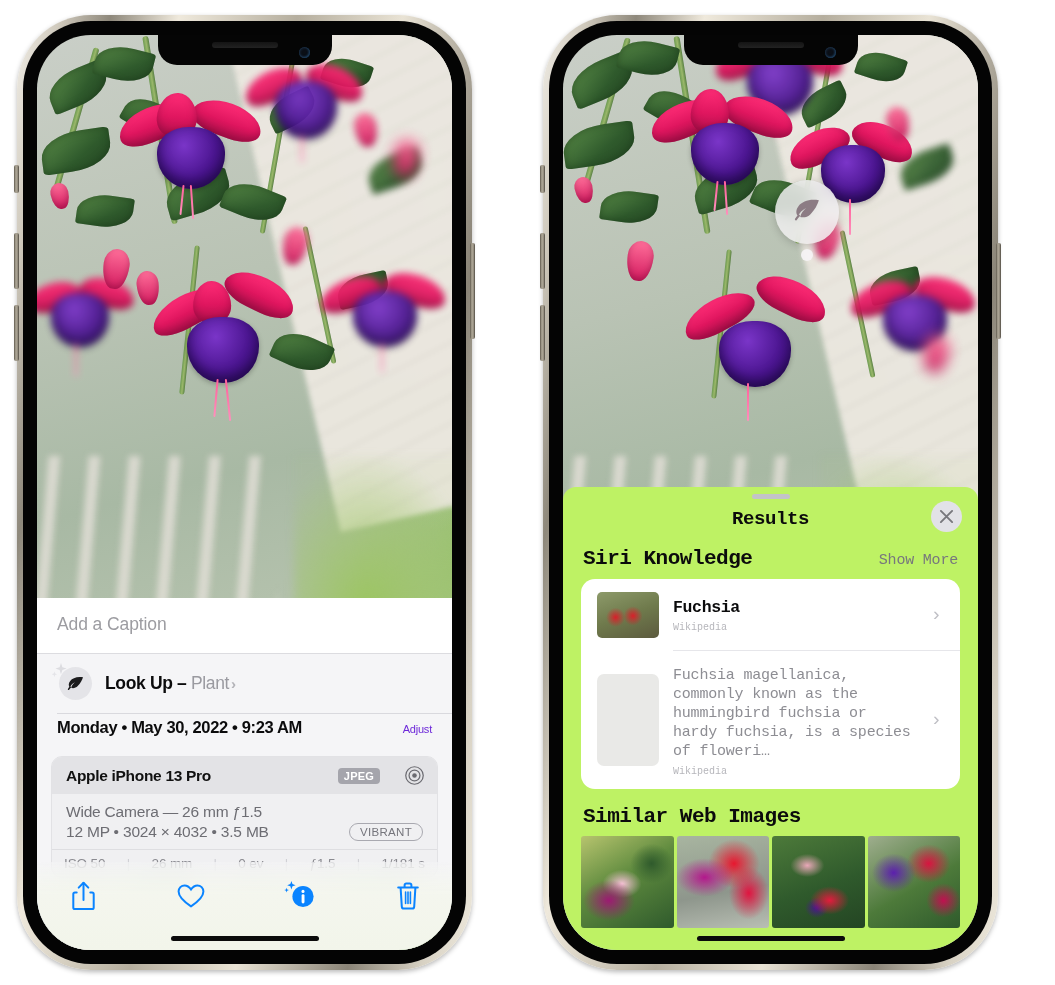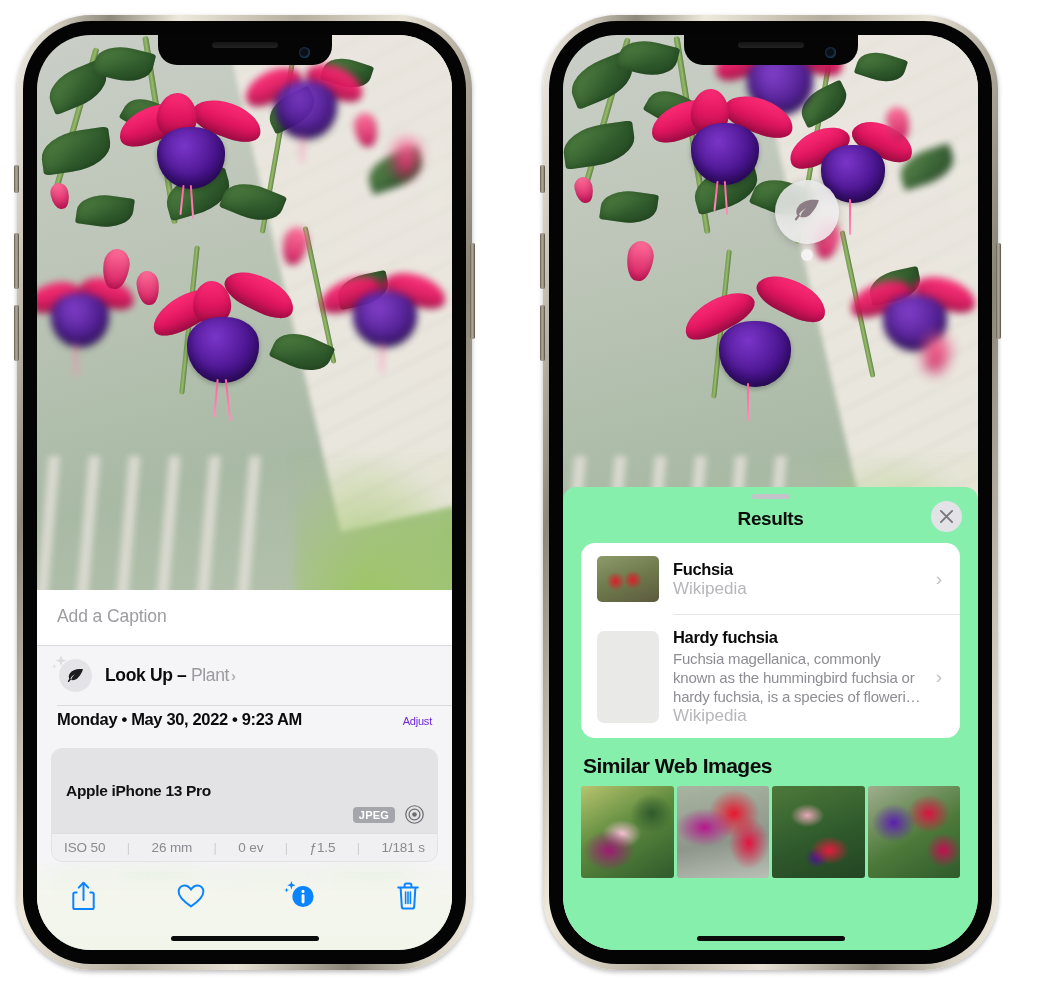"Results" .results-sheet { background: #86efac -> #bef264; font-family: none -> Liberation Mono, monospace }
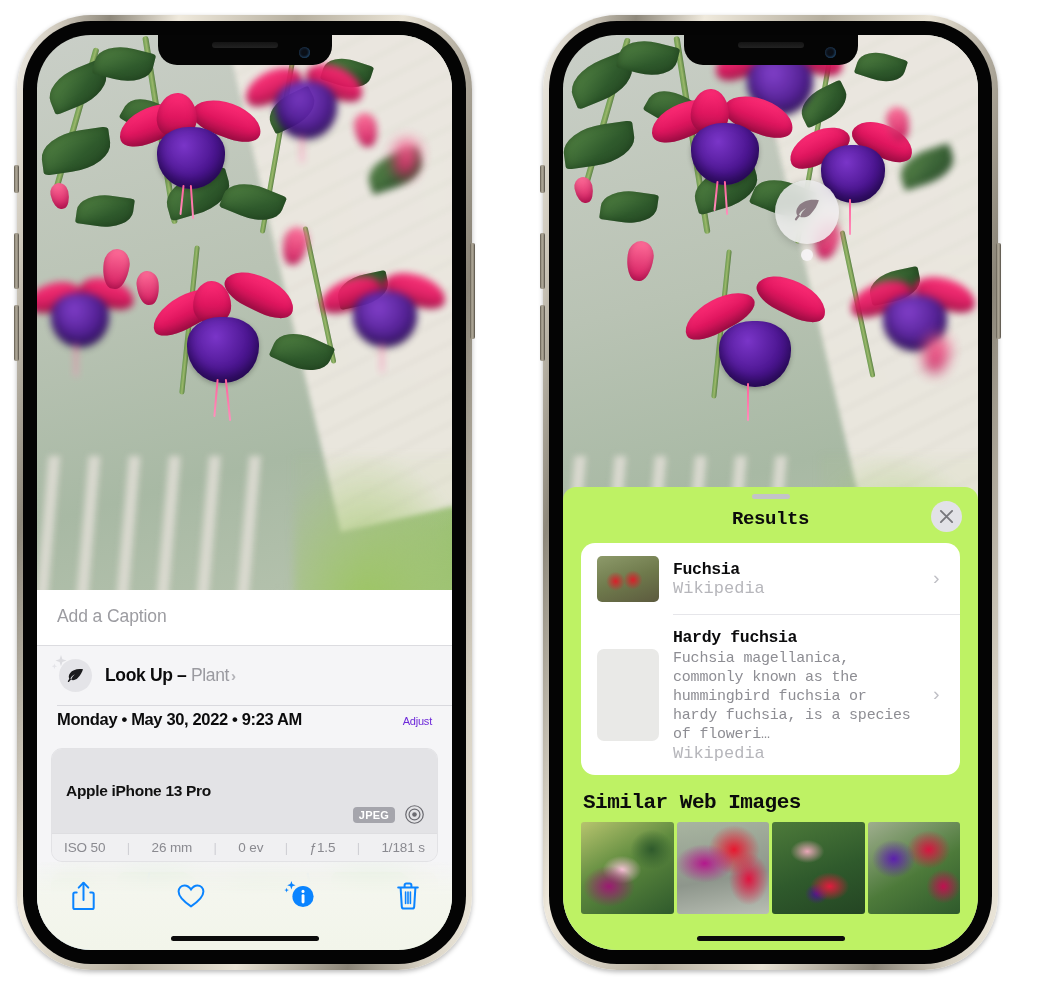"Siri Knowledge" div.sec-head { html: none -> <div> <span>Siri Knowledge</span> <span>Show More</span> </div> }
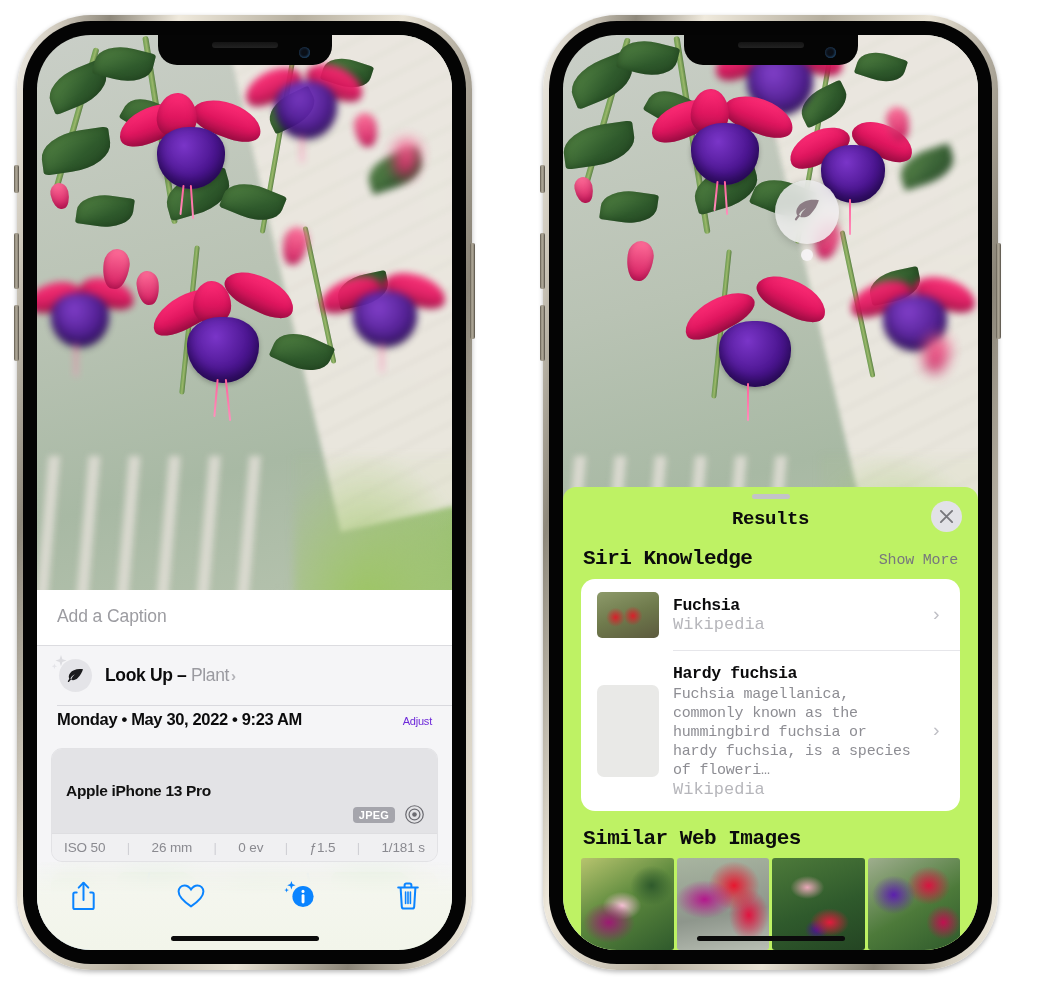"Add a Caption" .sheet { bottom: 16px -> 0 }
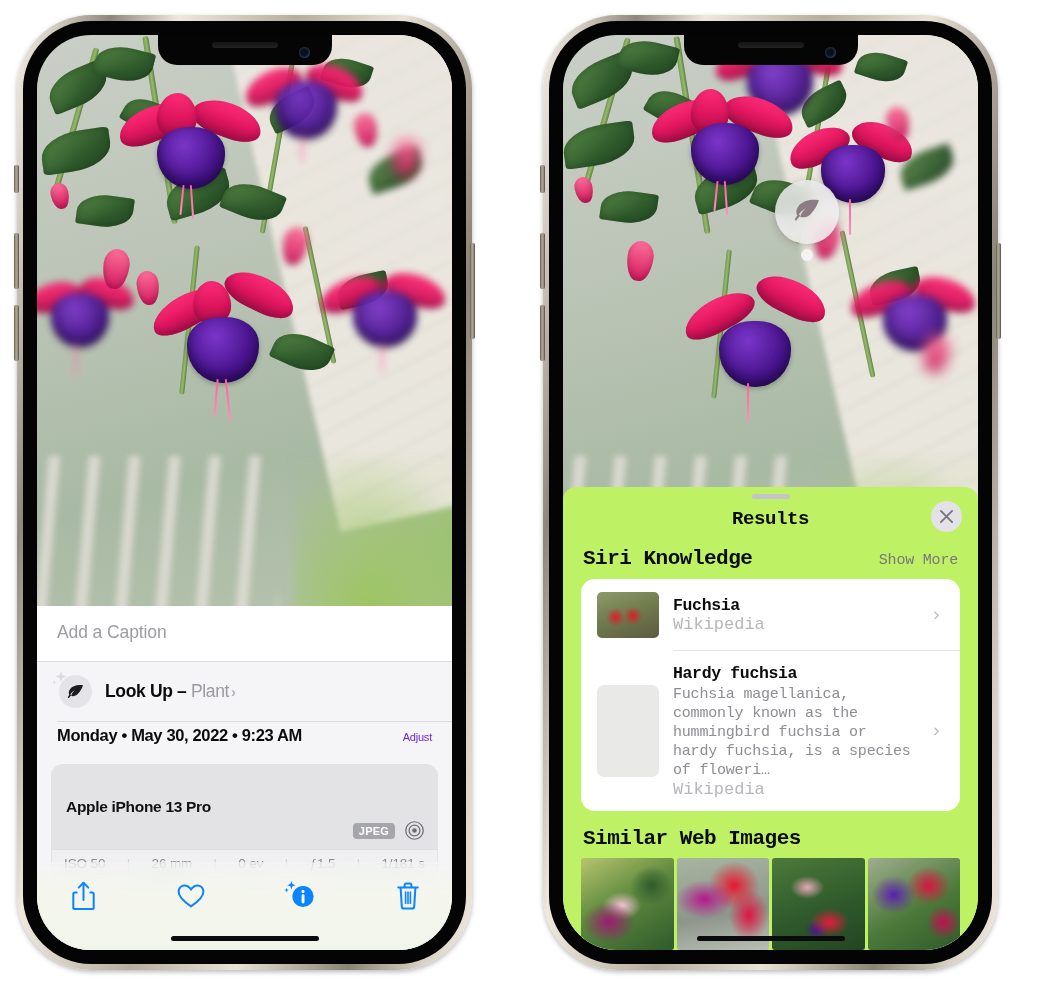"Wikipedia" .k-src { font-size: 17px -> 10px; margin-top: none -> 5px }
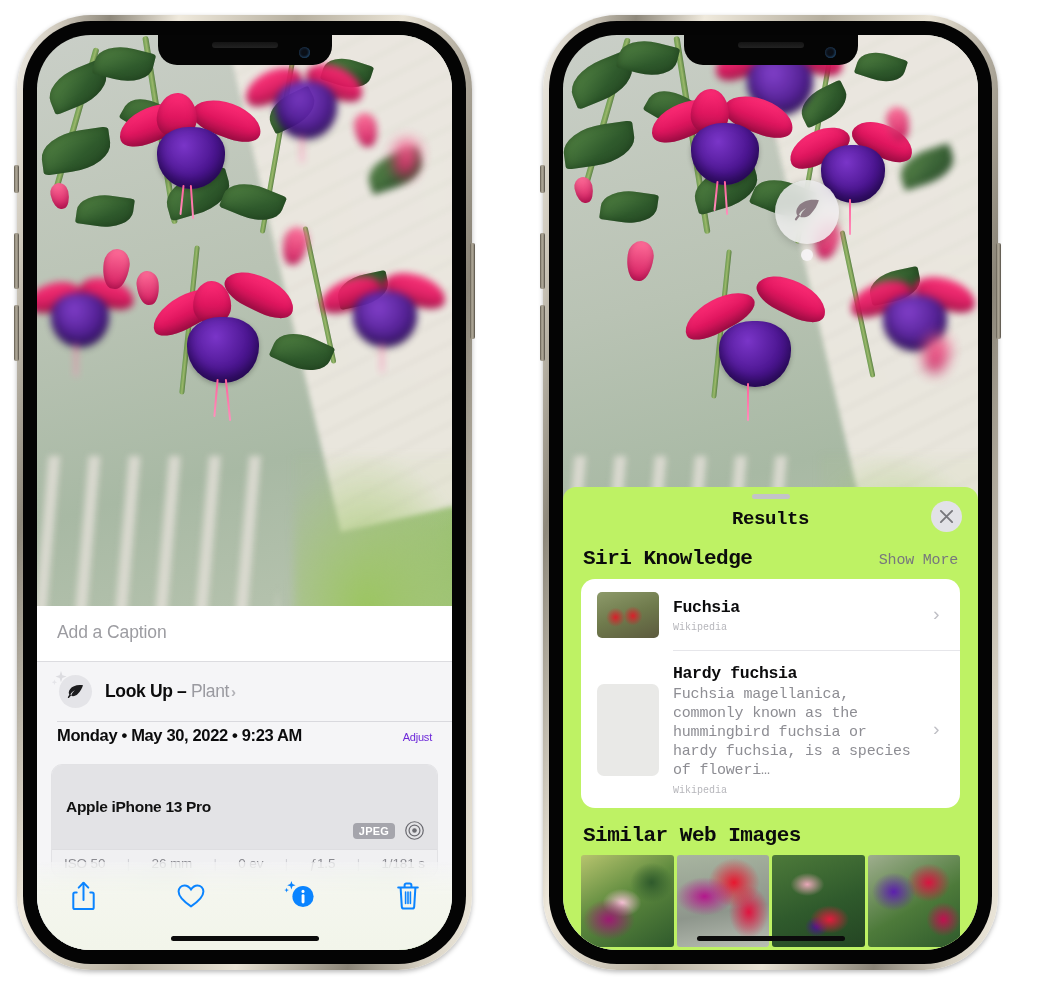"Hardy fuchsia" div.k-title { html: <div>Hardy fuchsia</div> -> none }
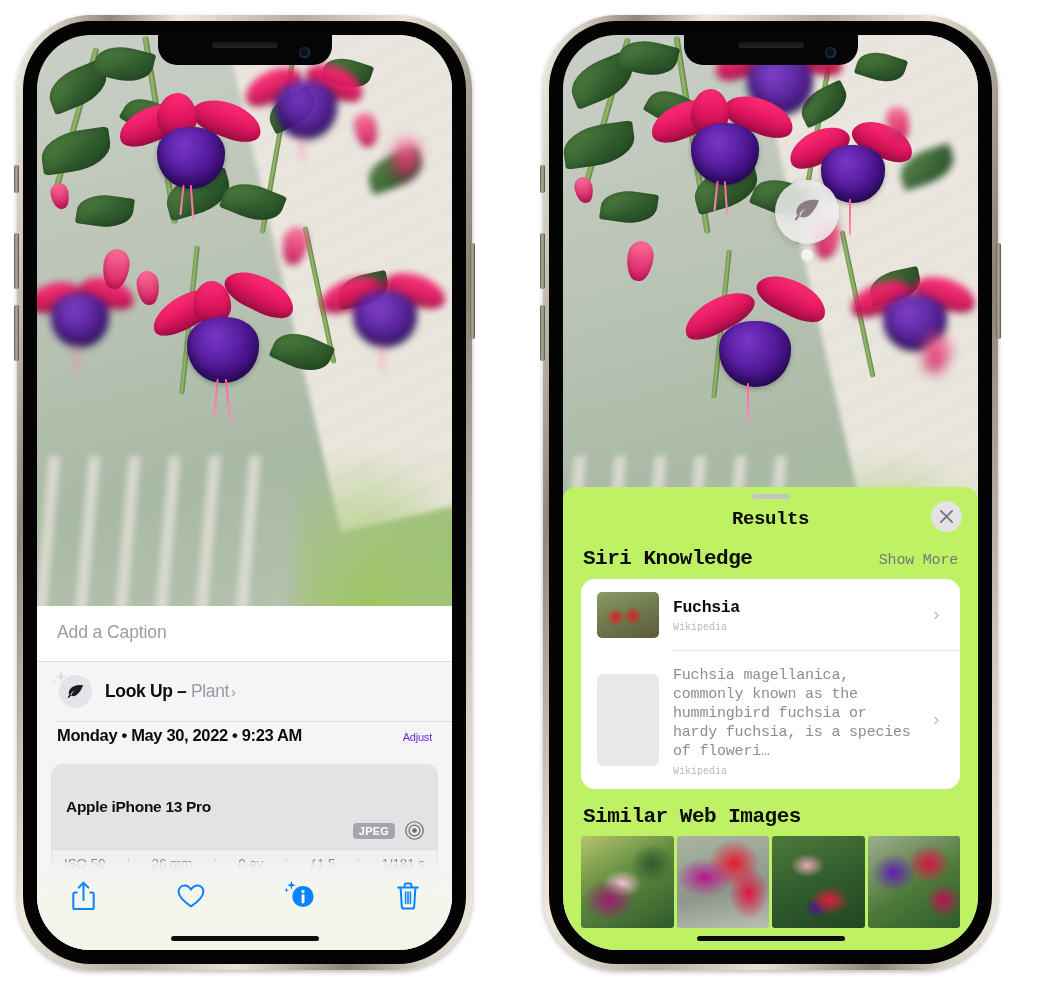"JPEG" .exif-head-right { gap: 9px -> 24px; margin-top: 47px -> none }
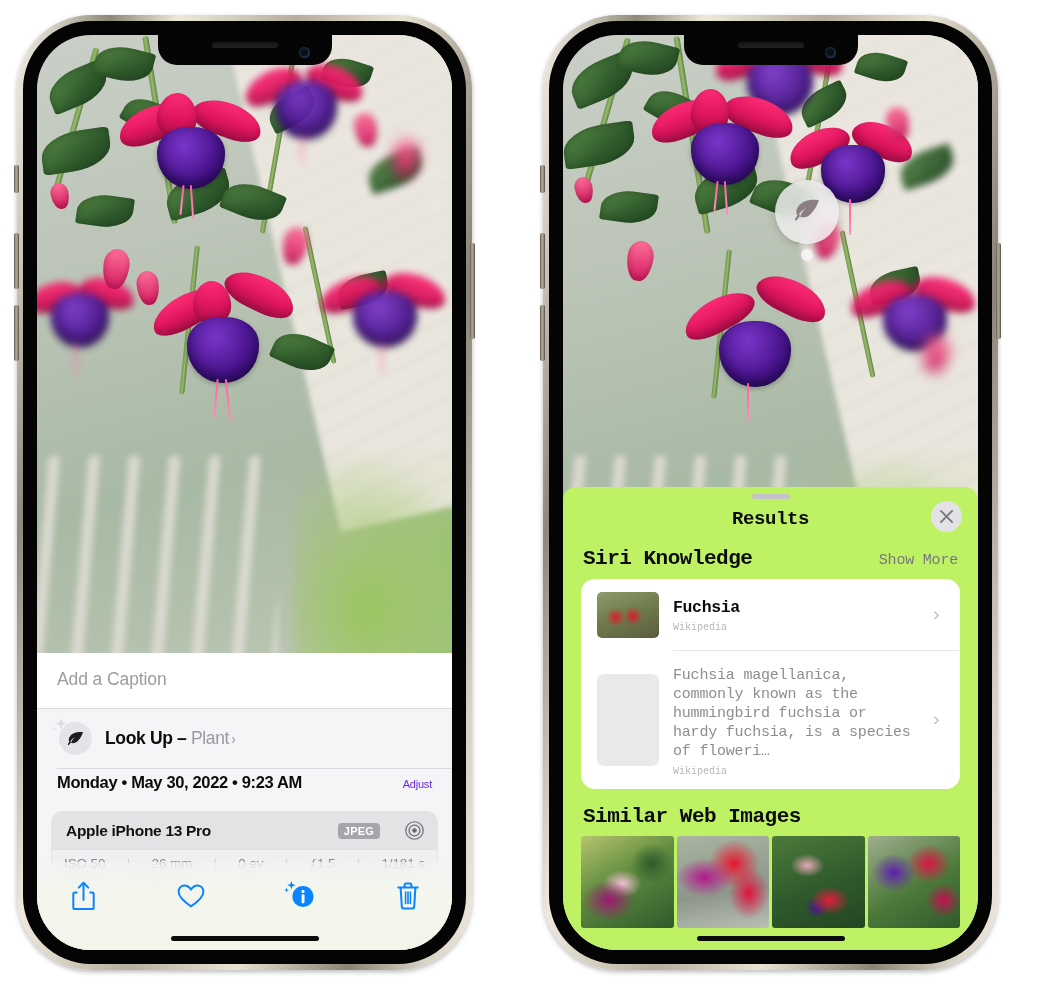"Wide Camera — 26 mm" div.exif-body { html: none -> <div> <div>Wide Camera — 26 mm ƒ1.5</div> <div> <span>12 MP • 3024 × 4032 • 3.5 MB</span> <span>VIBRANT</span> </div> </div> }
